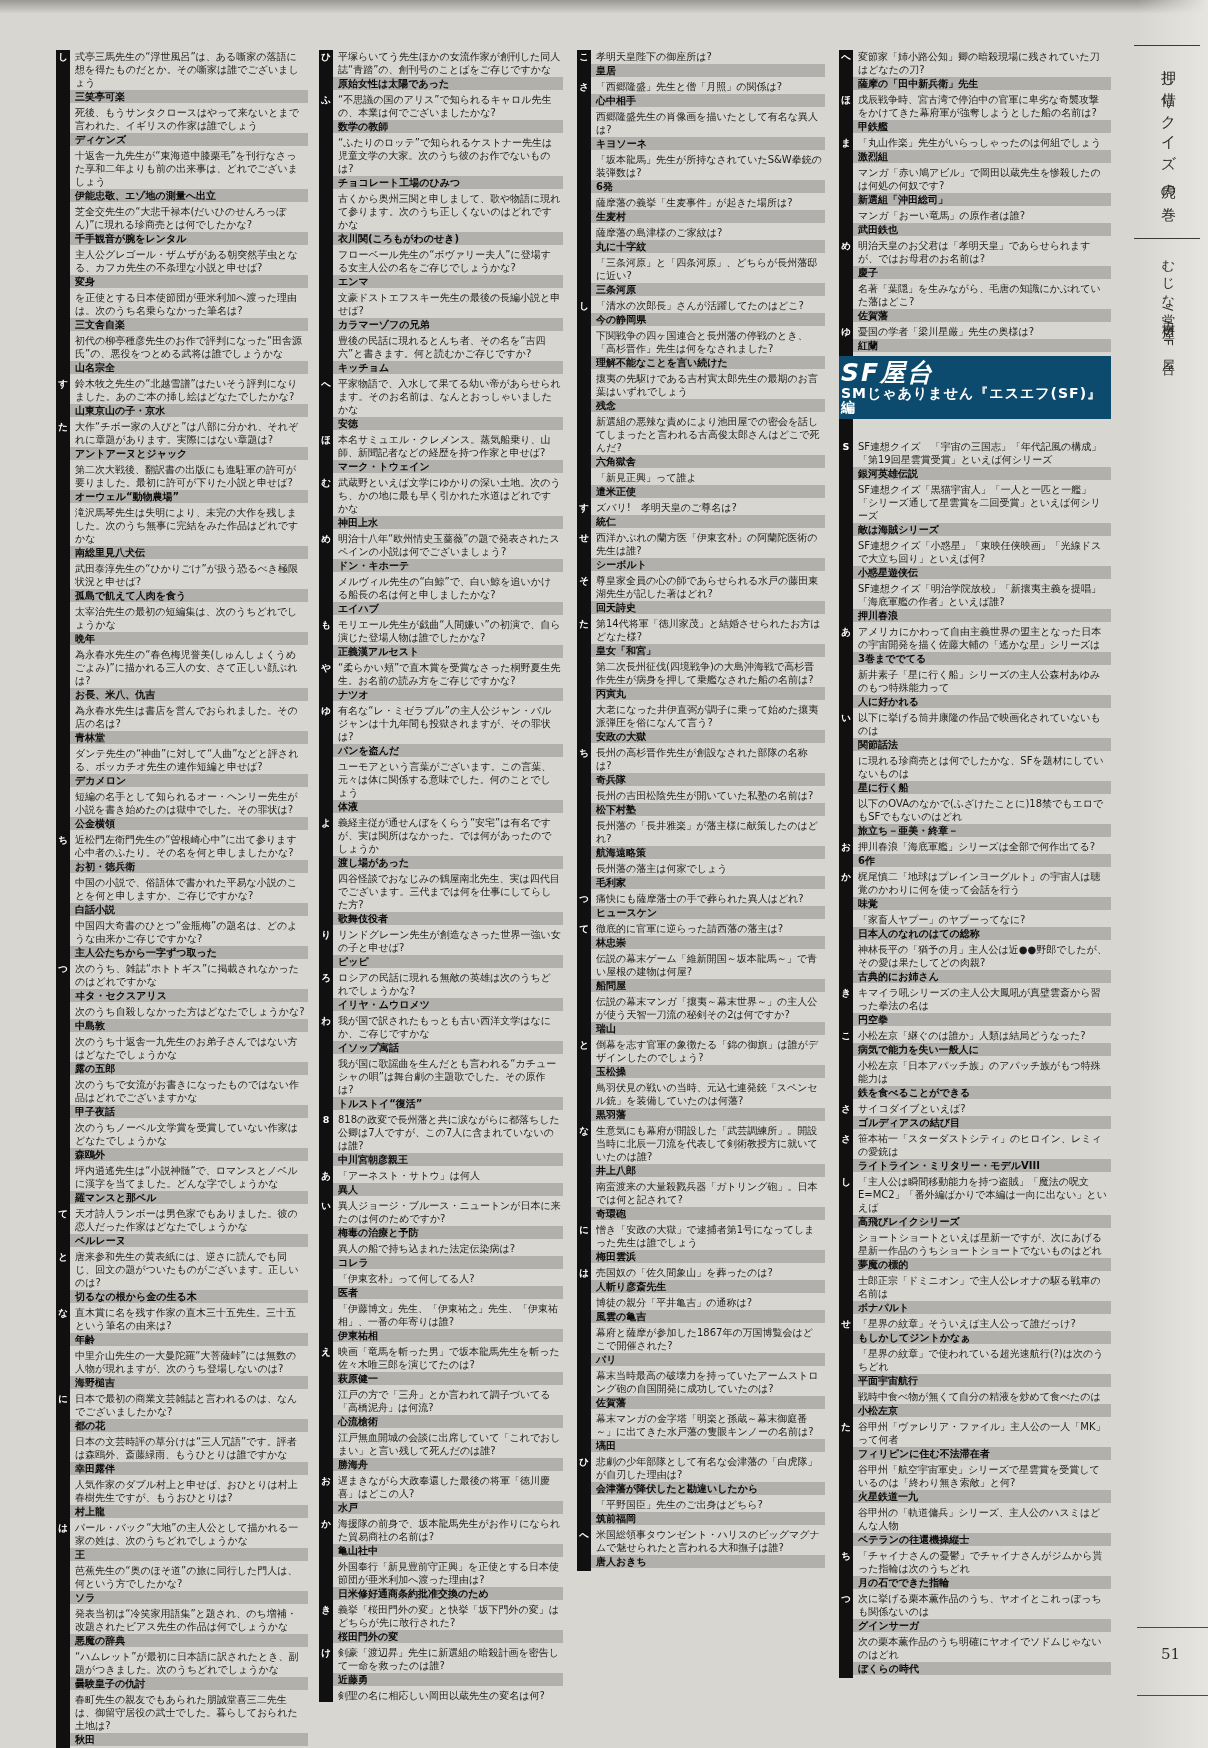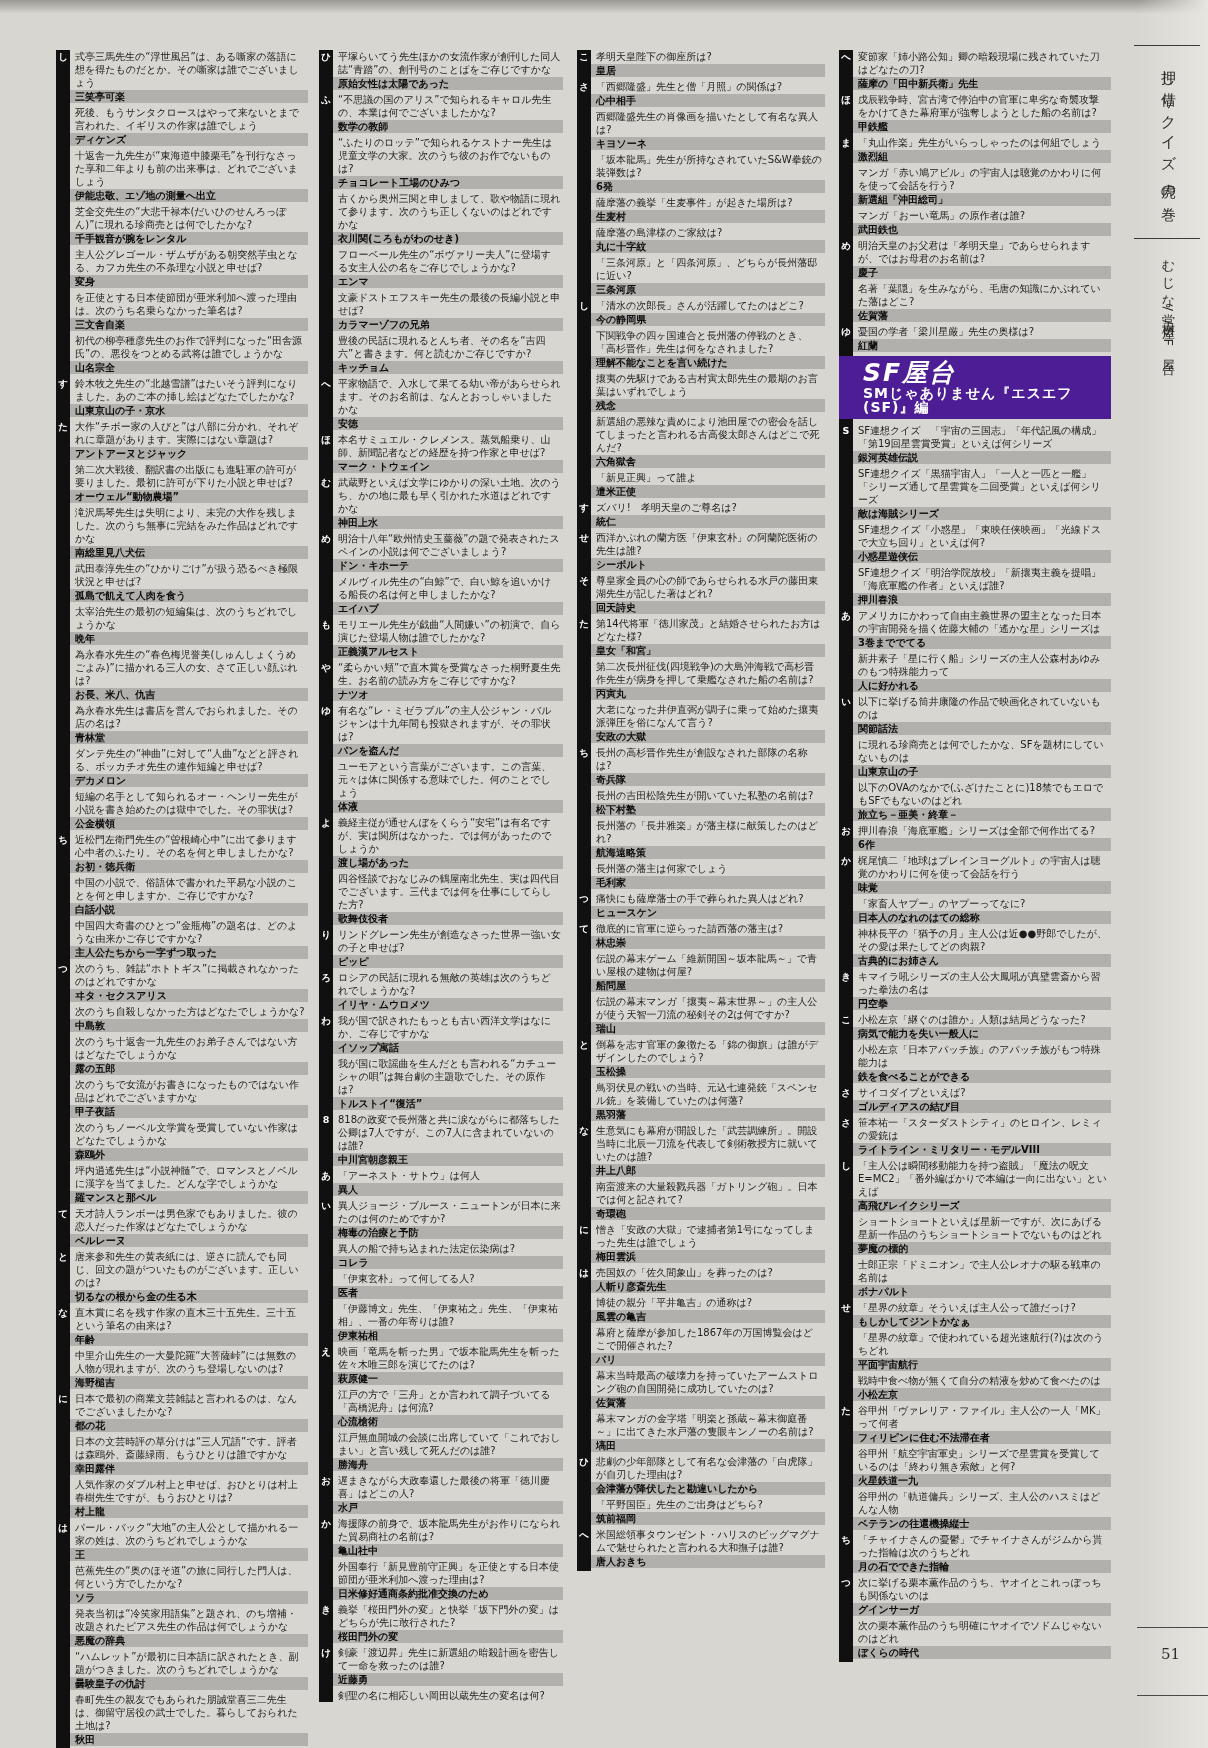"マンガ「赤い鳩アビル」の宇宙人は聴覚のかわりに何を使って会話を行う?" div.q { text: の宇宙人は聴覚のかわりに何を使って会話を行う -> で岡田以蔵先生を惨殺したのは何処の何奴です }
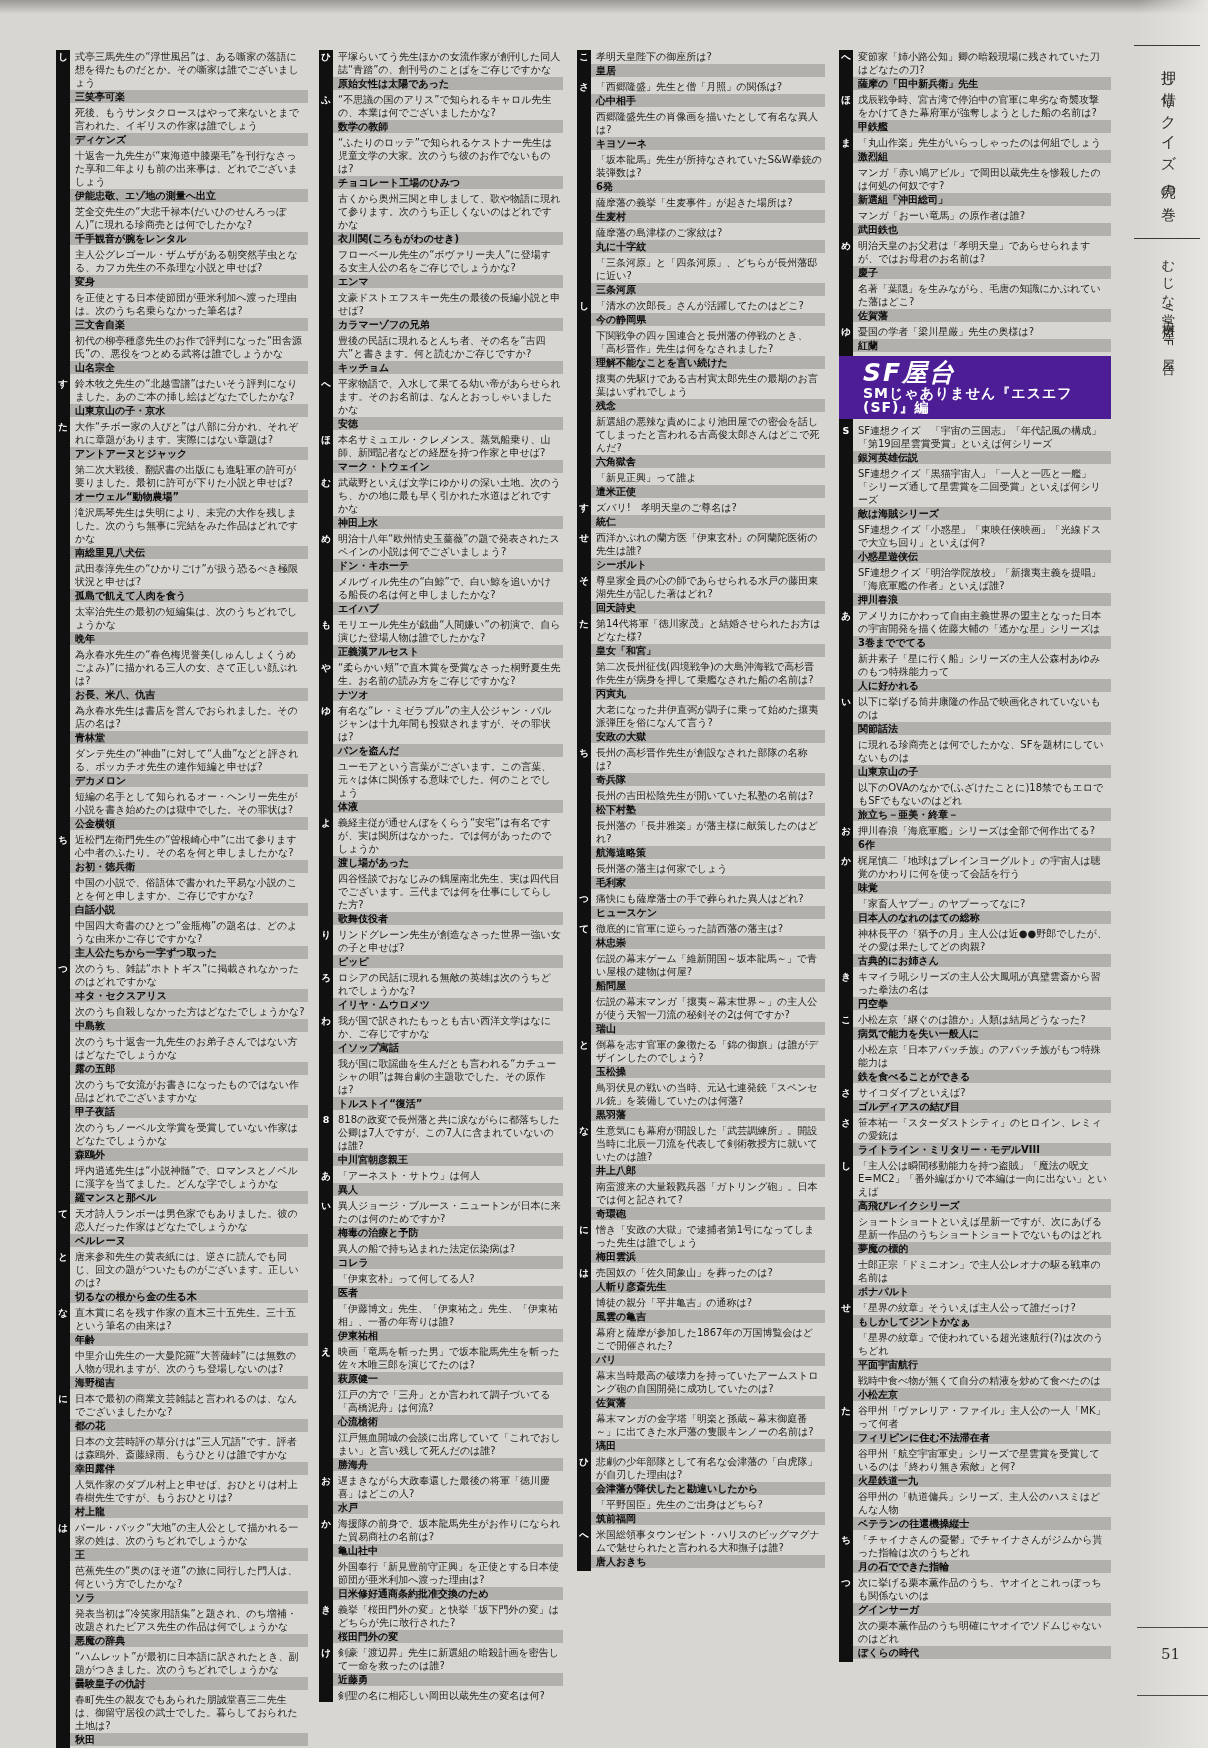"SF屋台" .banner { background: #4c1d95 -> #0c4a6e; margin: 4px 0 5px -14px -> 4px 0 21px -14px; padding: 3px 7px 5px 24px -> 3px 7px 5px 2px }
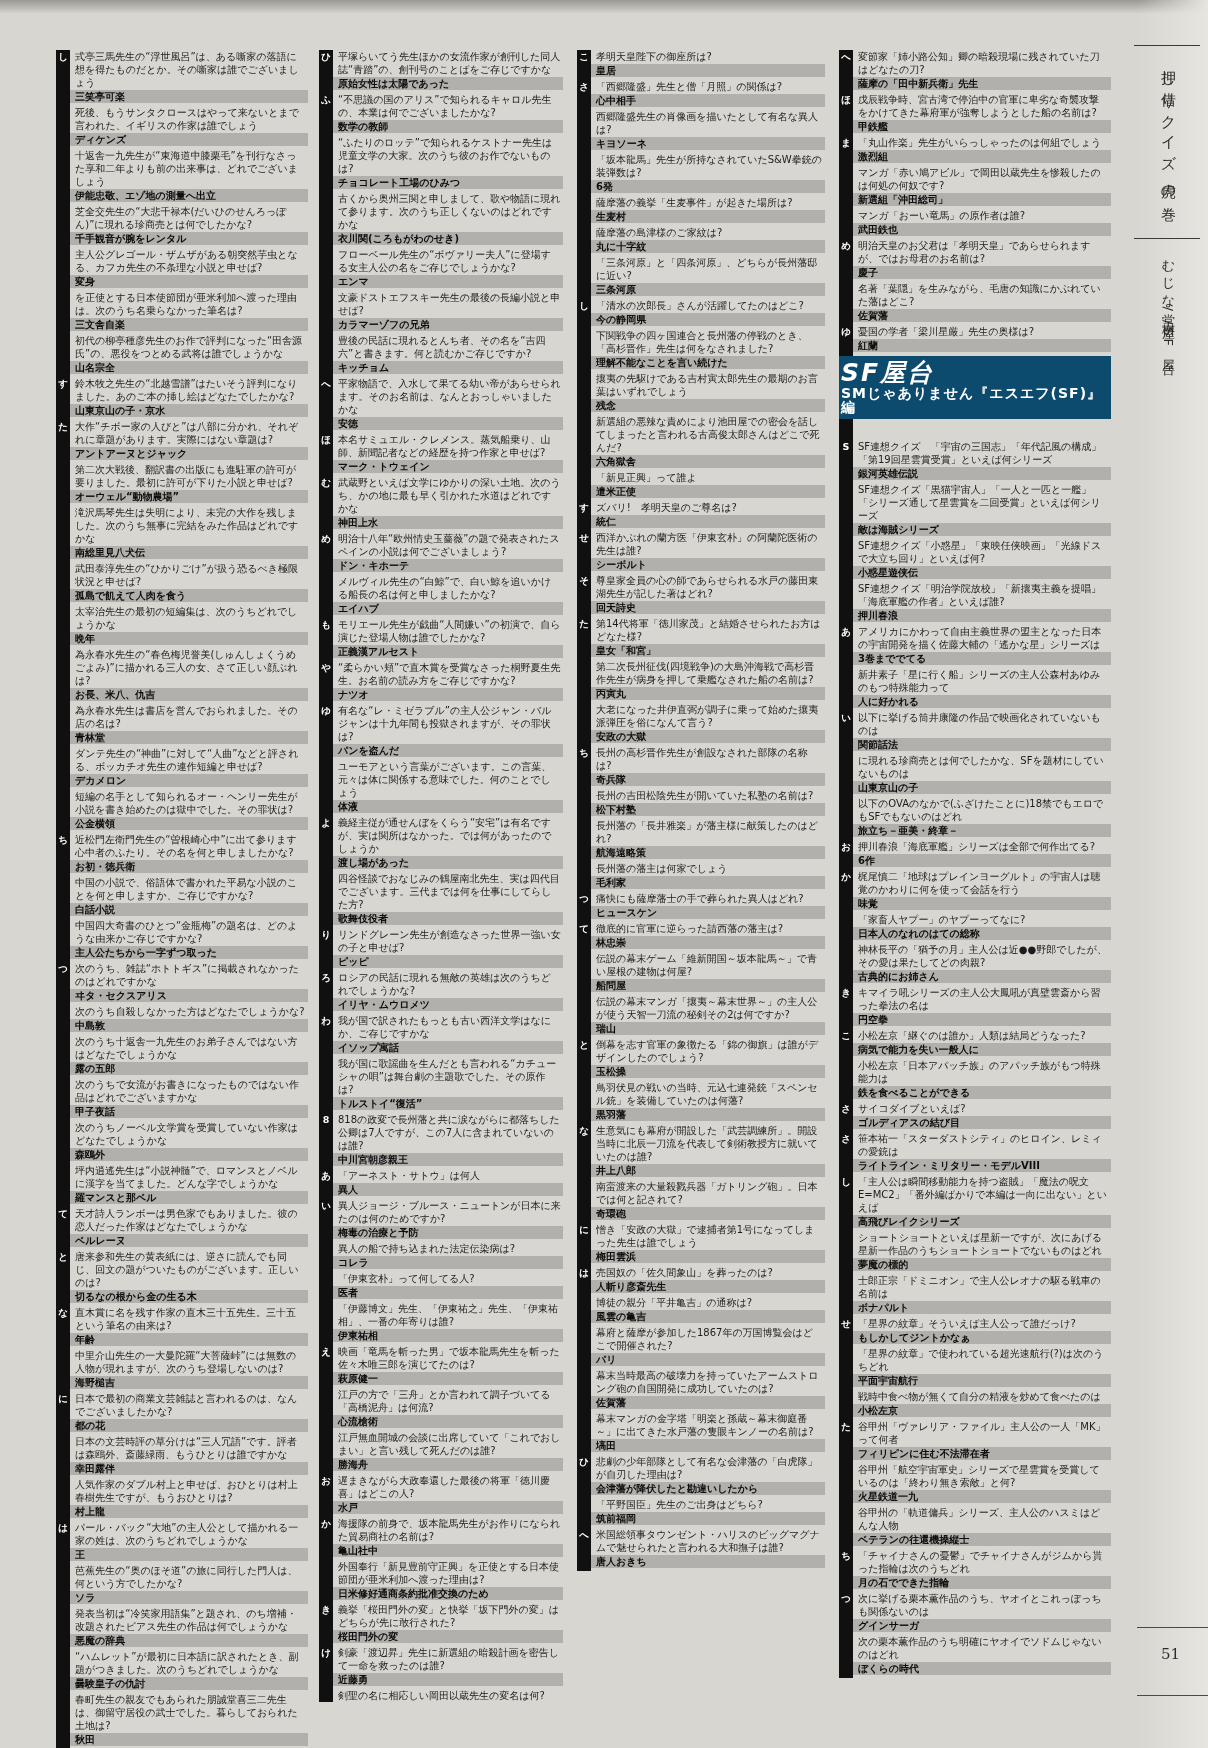"山東京山の子" div.a { text: 山東京山の子 -> 星に行く船 }
